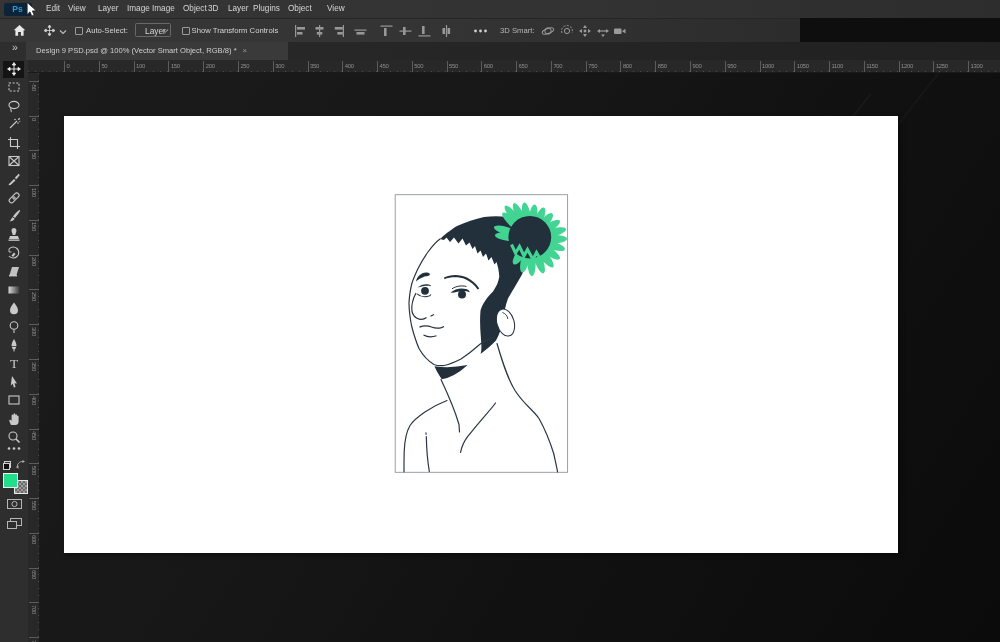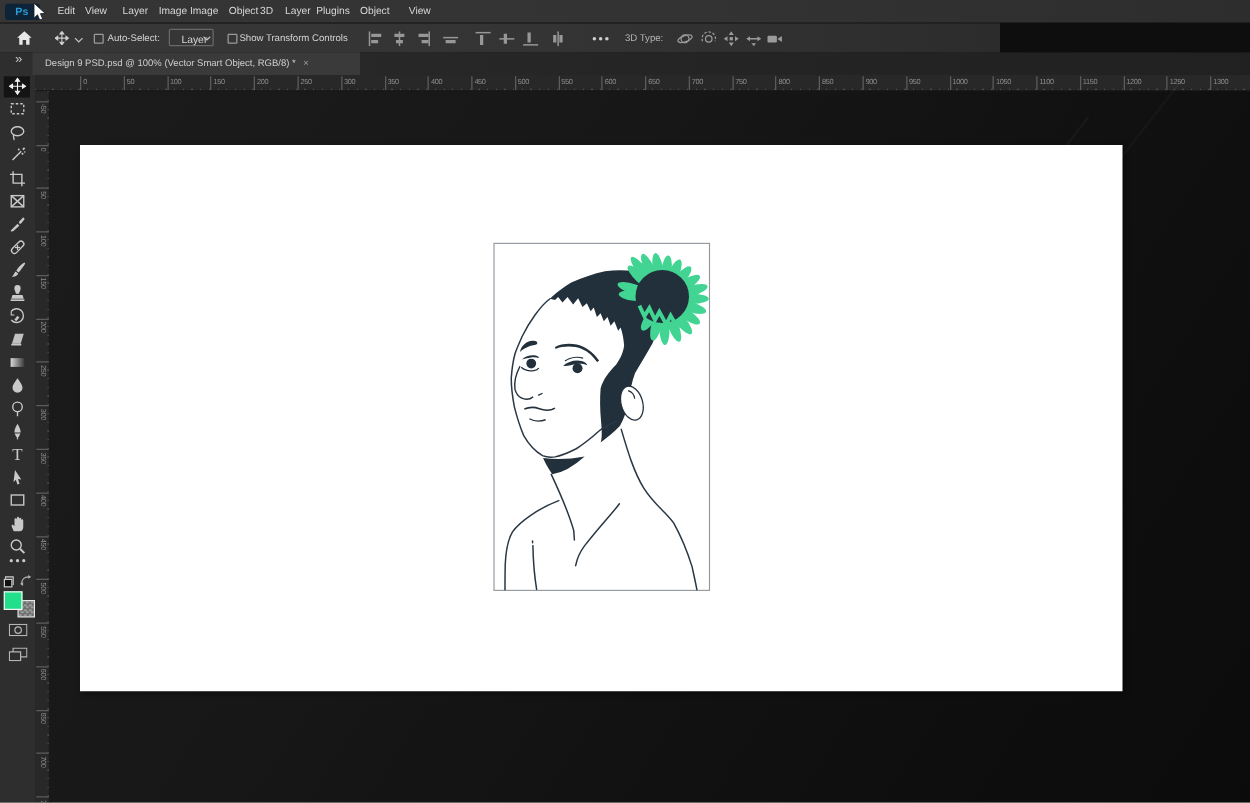"3D Type:" div.ot { text: Type -> Smart }
